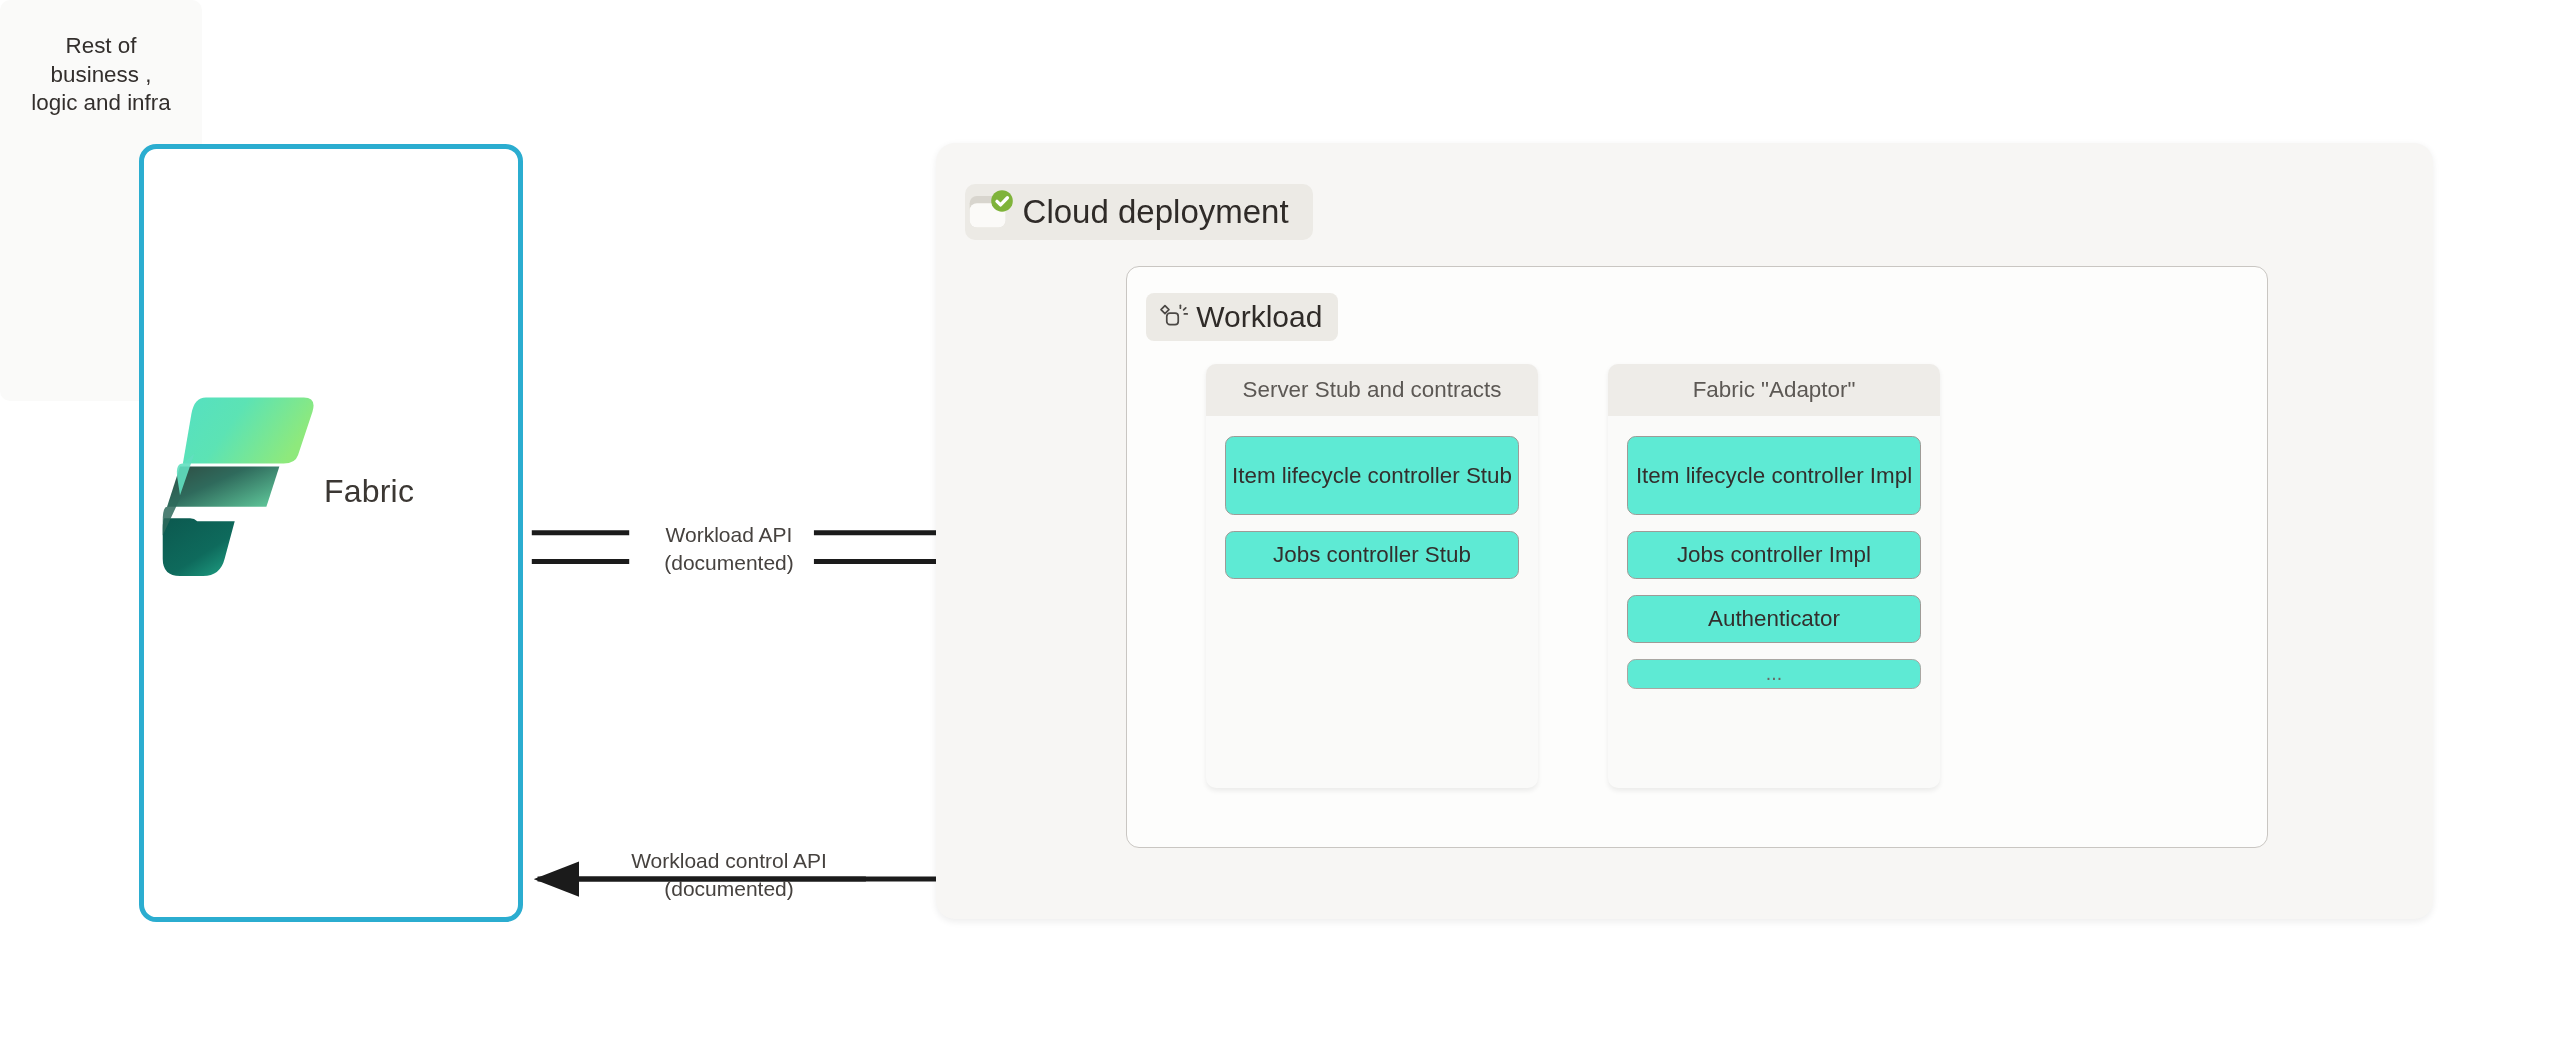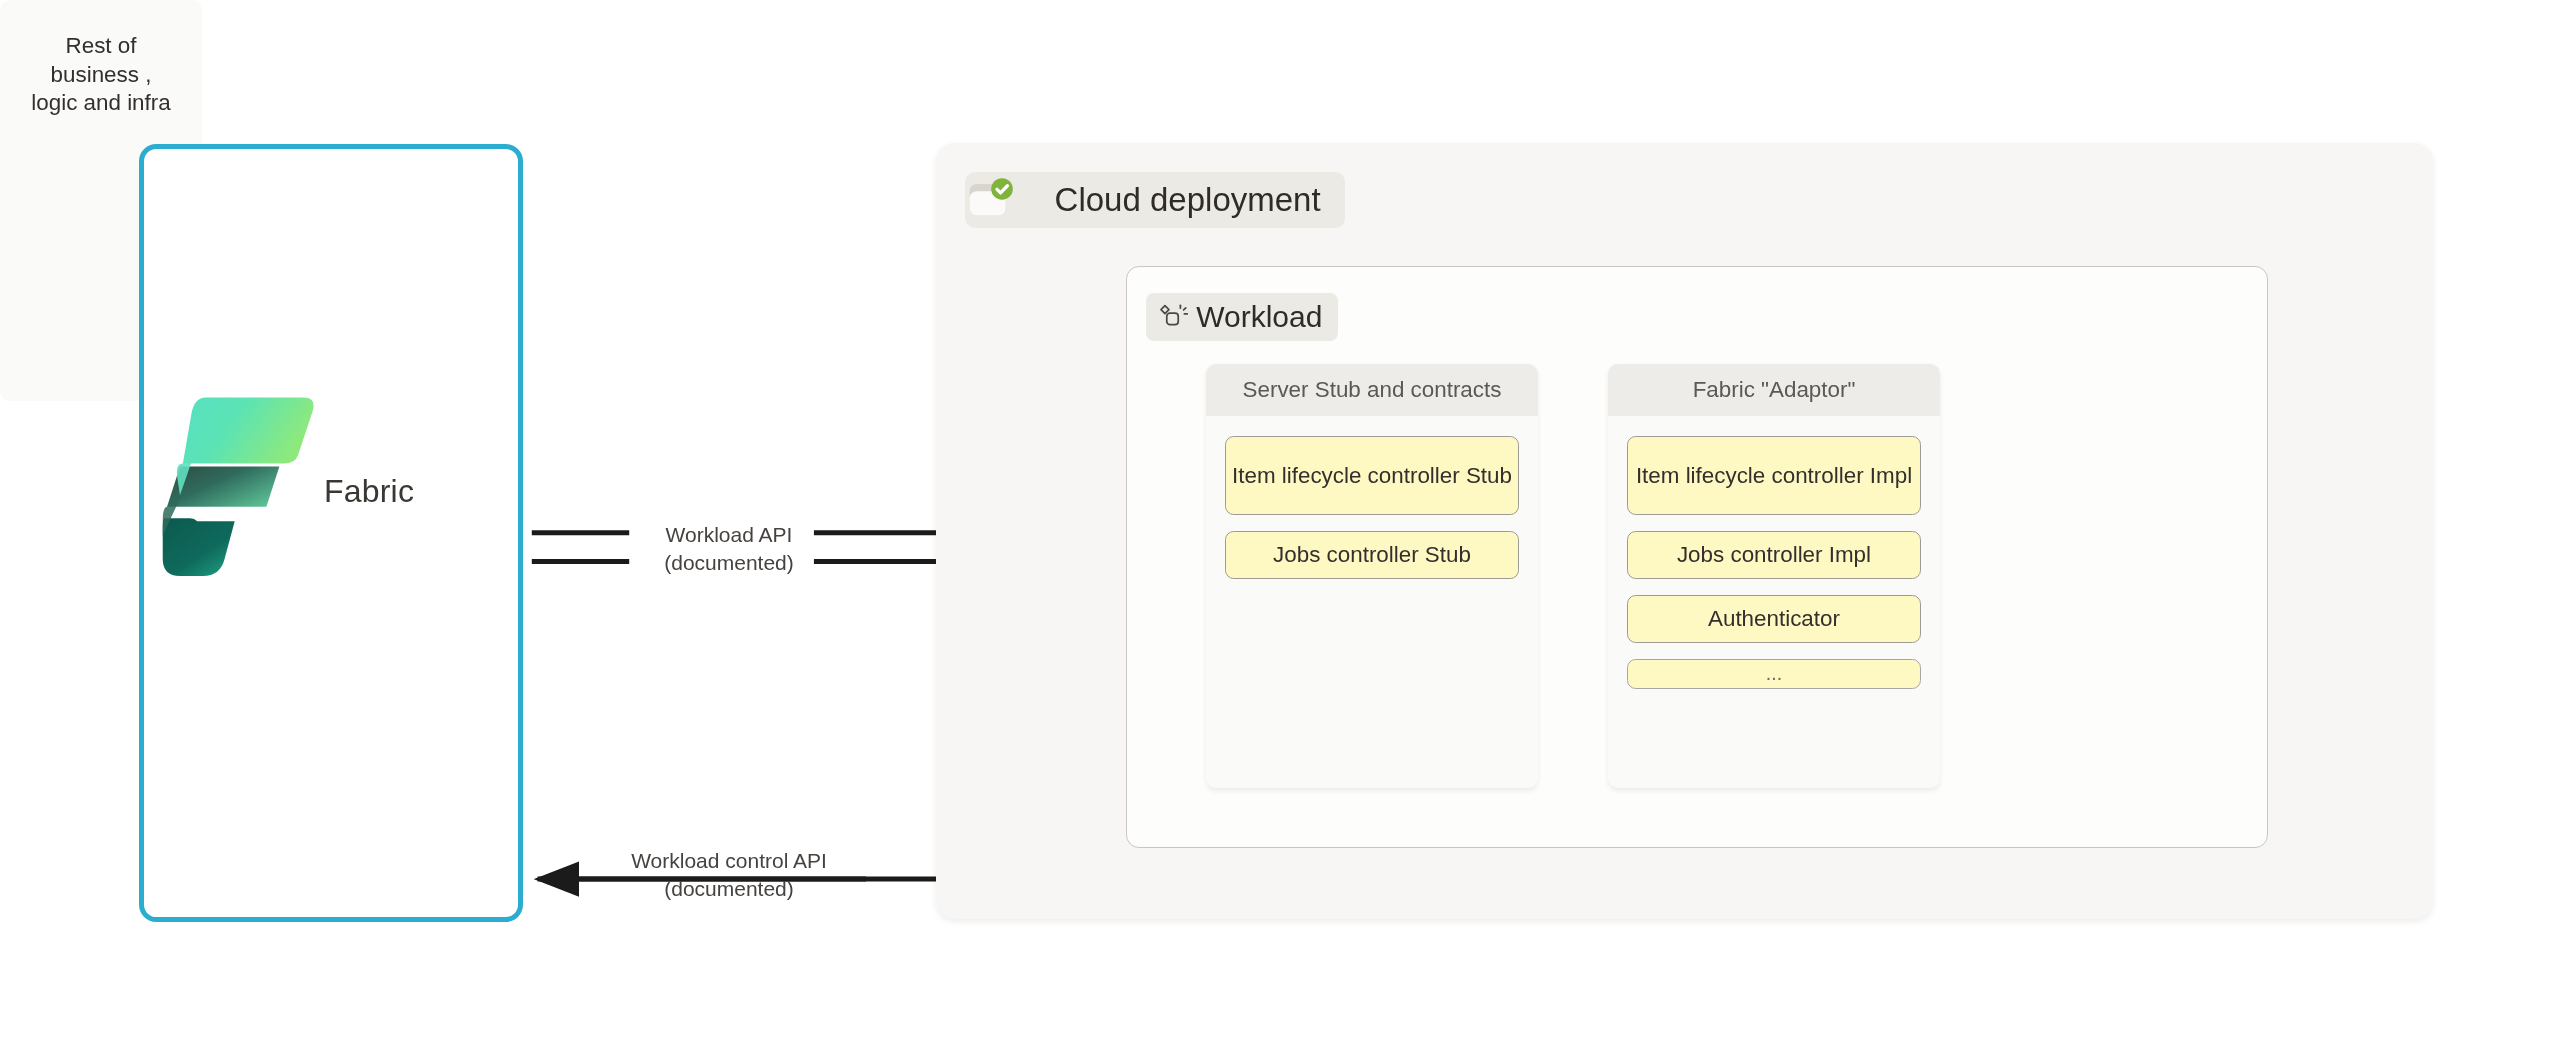"Cloud deployment" div { gap: 32px -> none; top: 172px -> 184px }
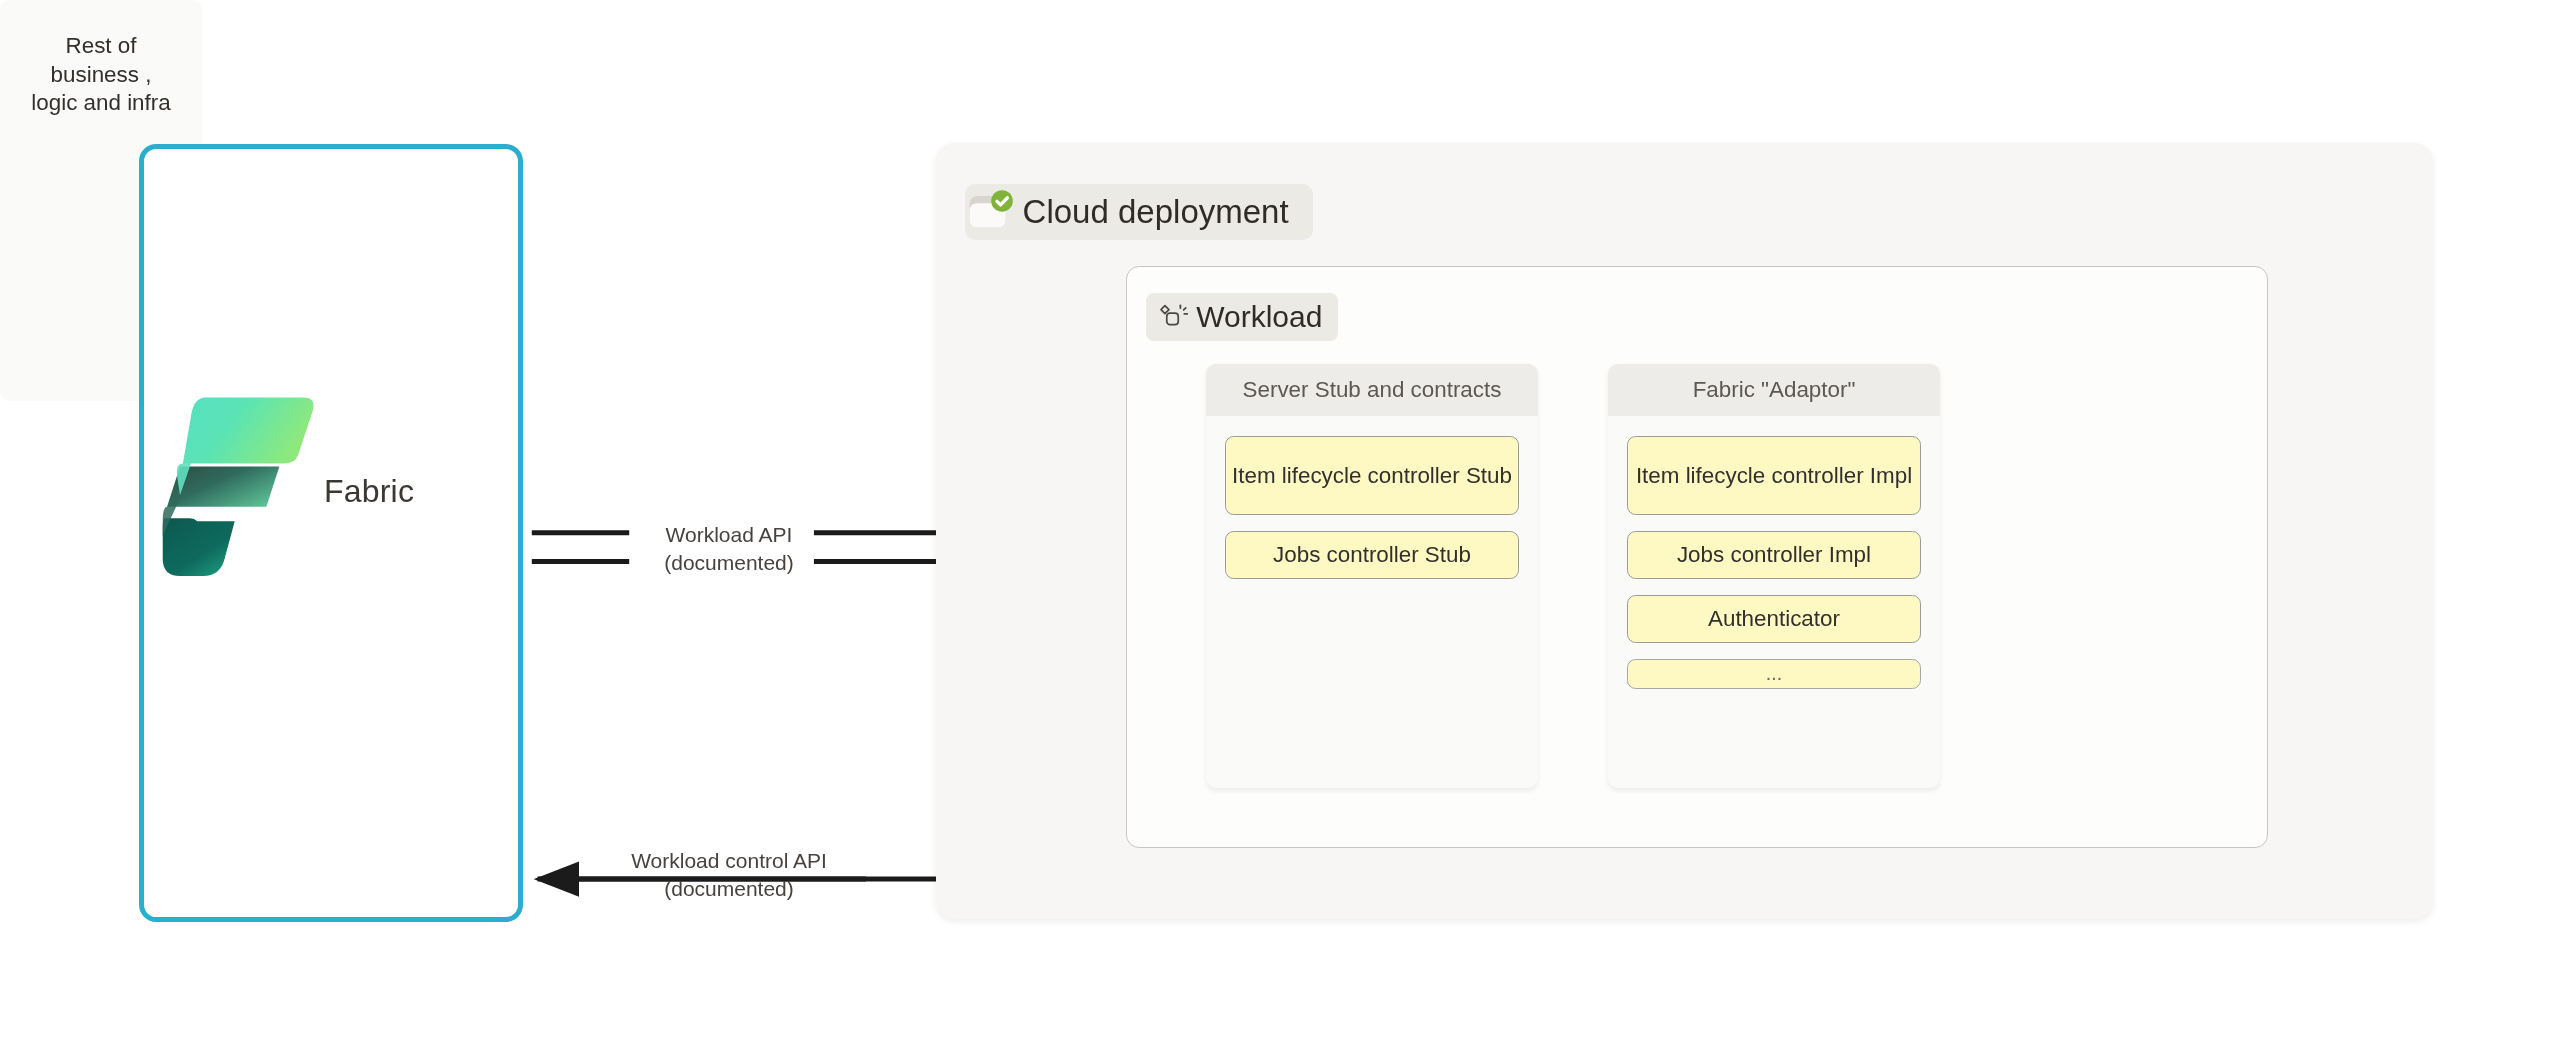"Item lifecycle controller Stub" .node { background: #fef9c3 -> #5eead4 }
